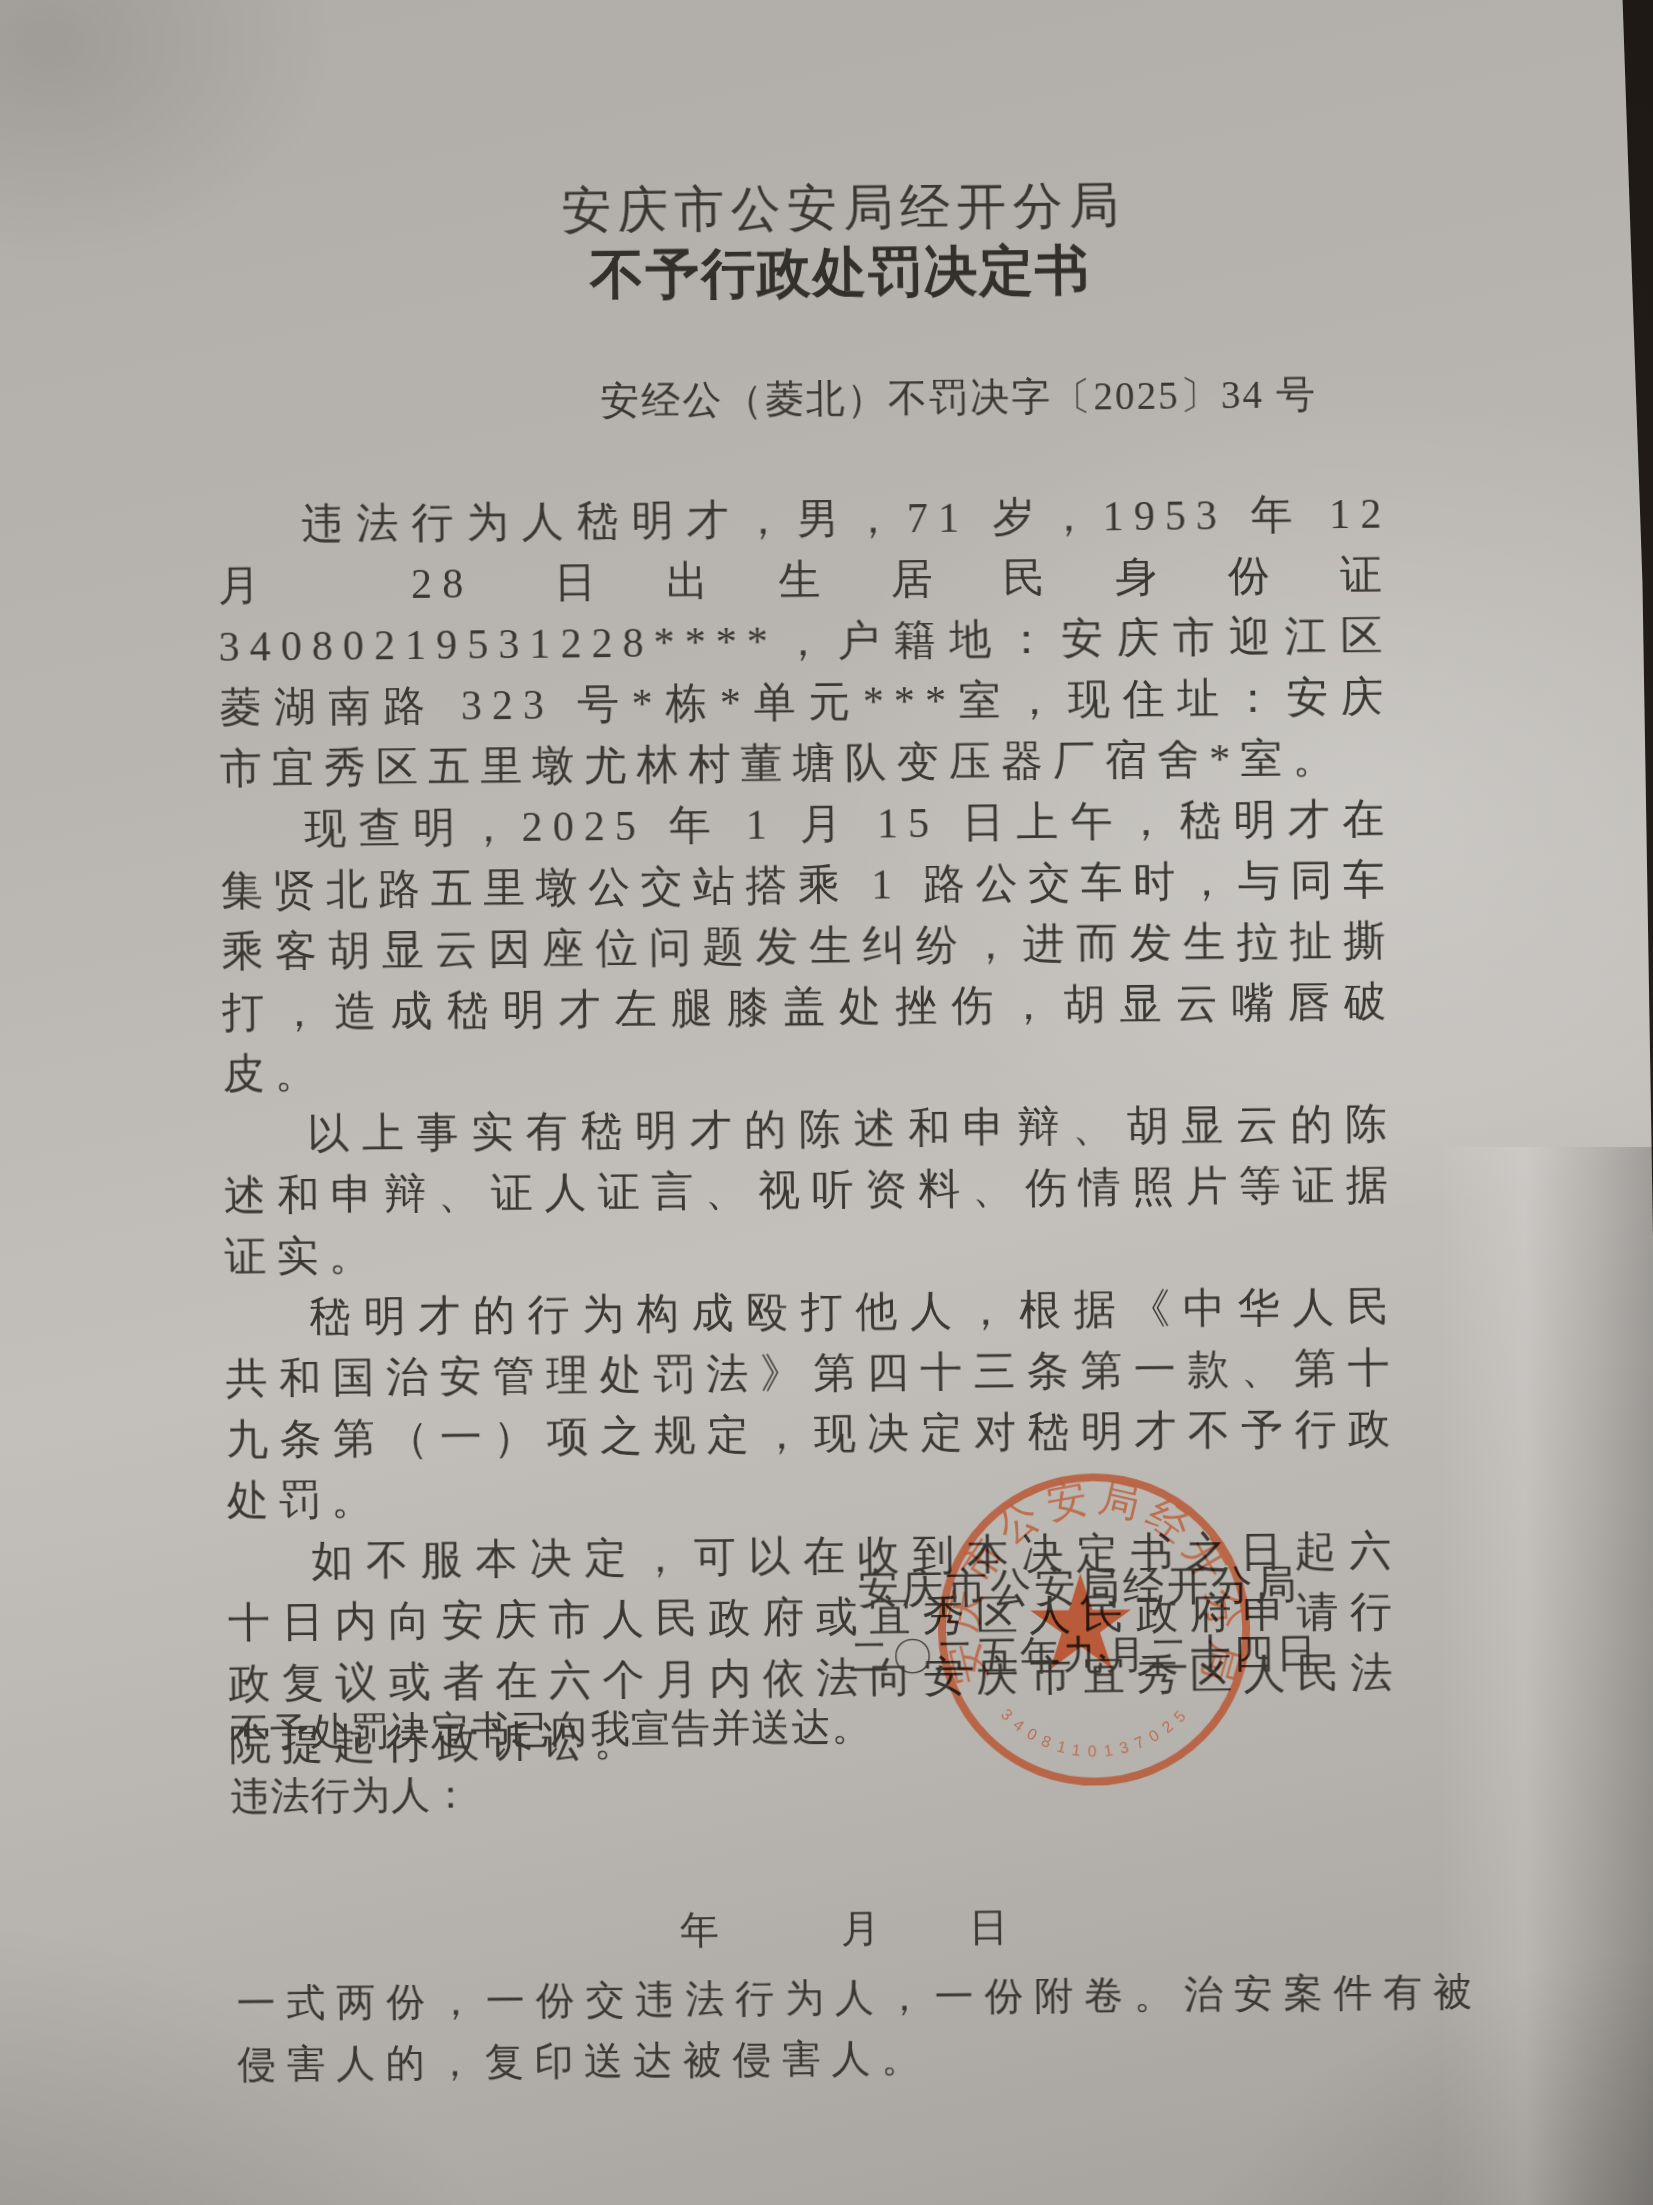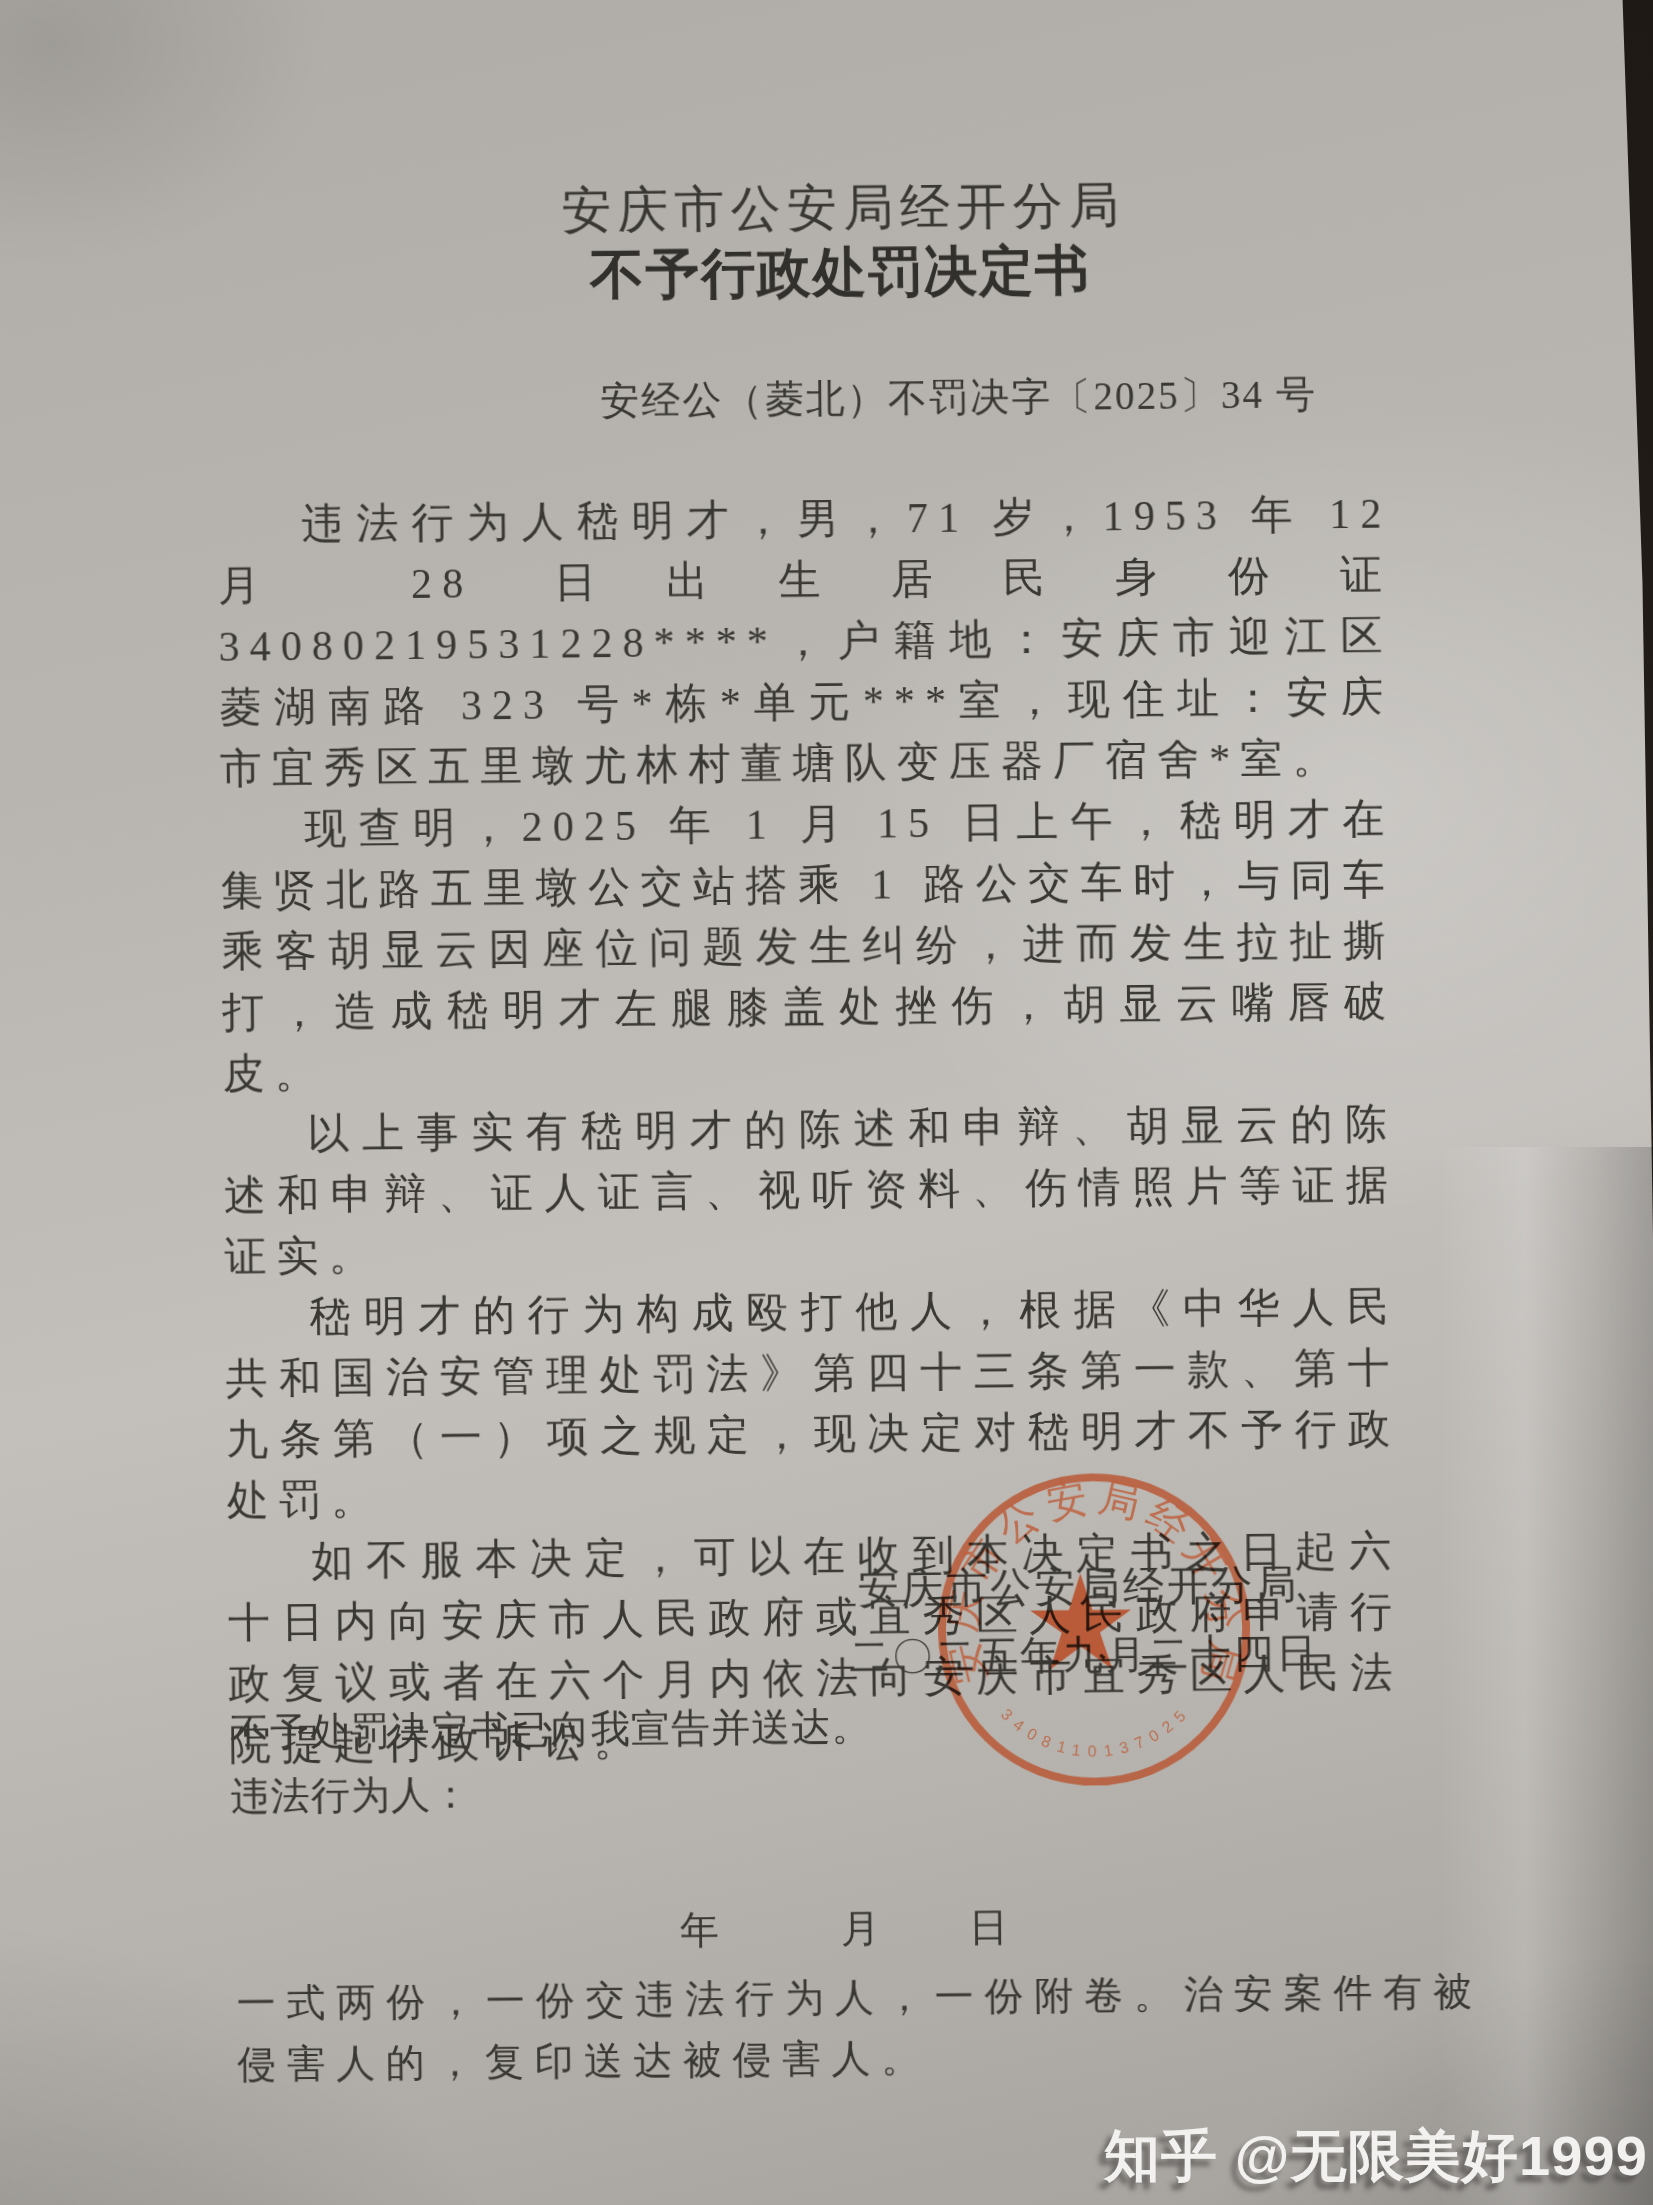"知乎 @无限美好1999" div.watermark { html: <div>知乎 @无限美好1999</div> -> none }
